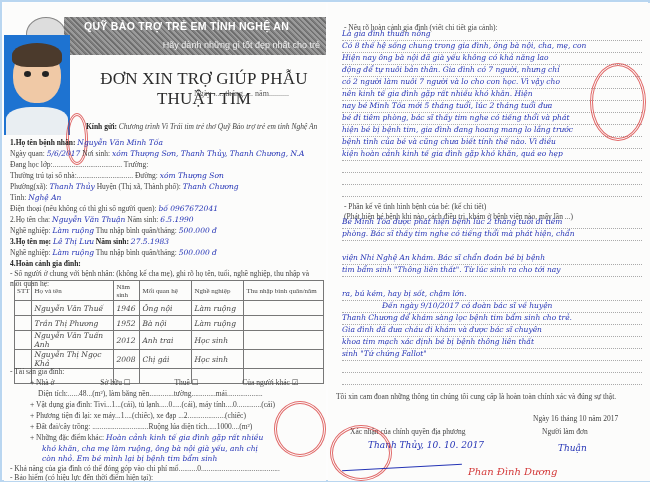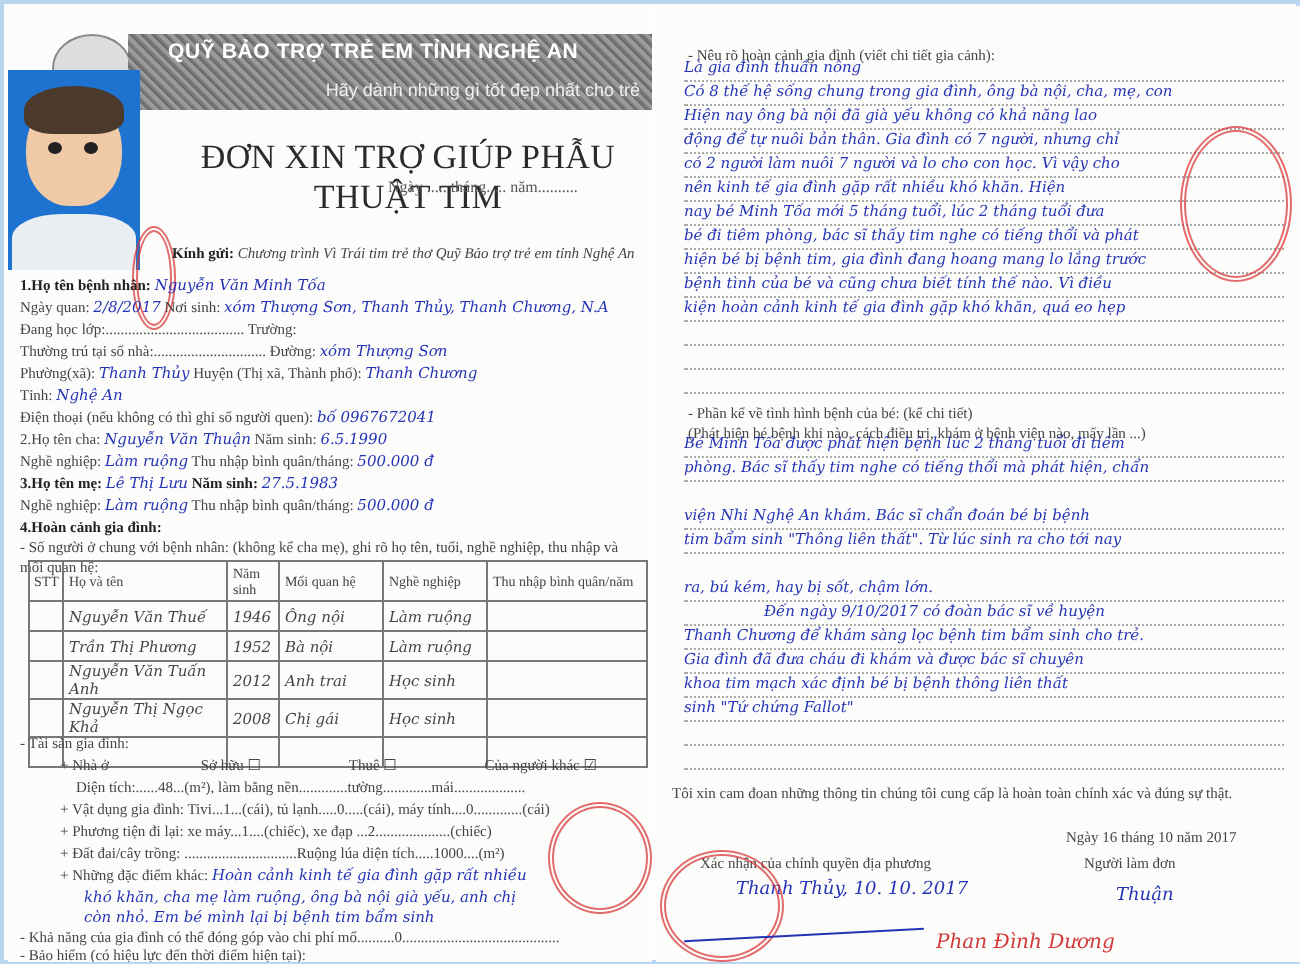"2/8/2017" span.hand { text: 2/8/2017 -> 5/6/2017 }
